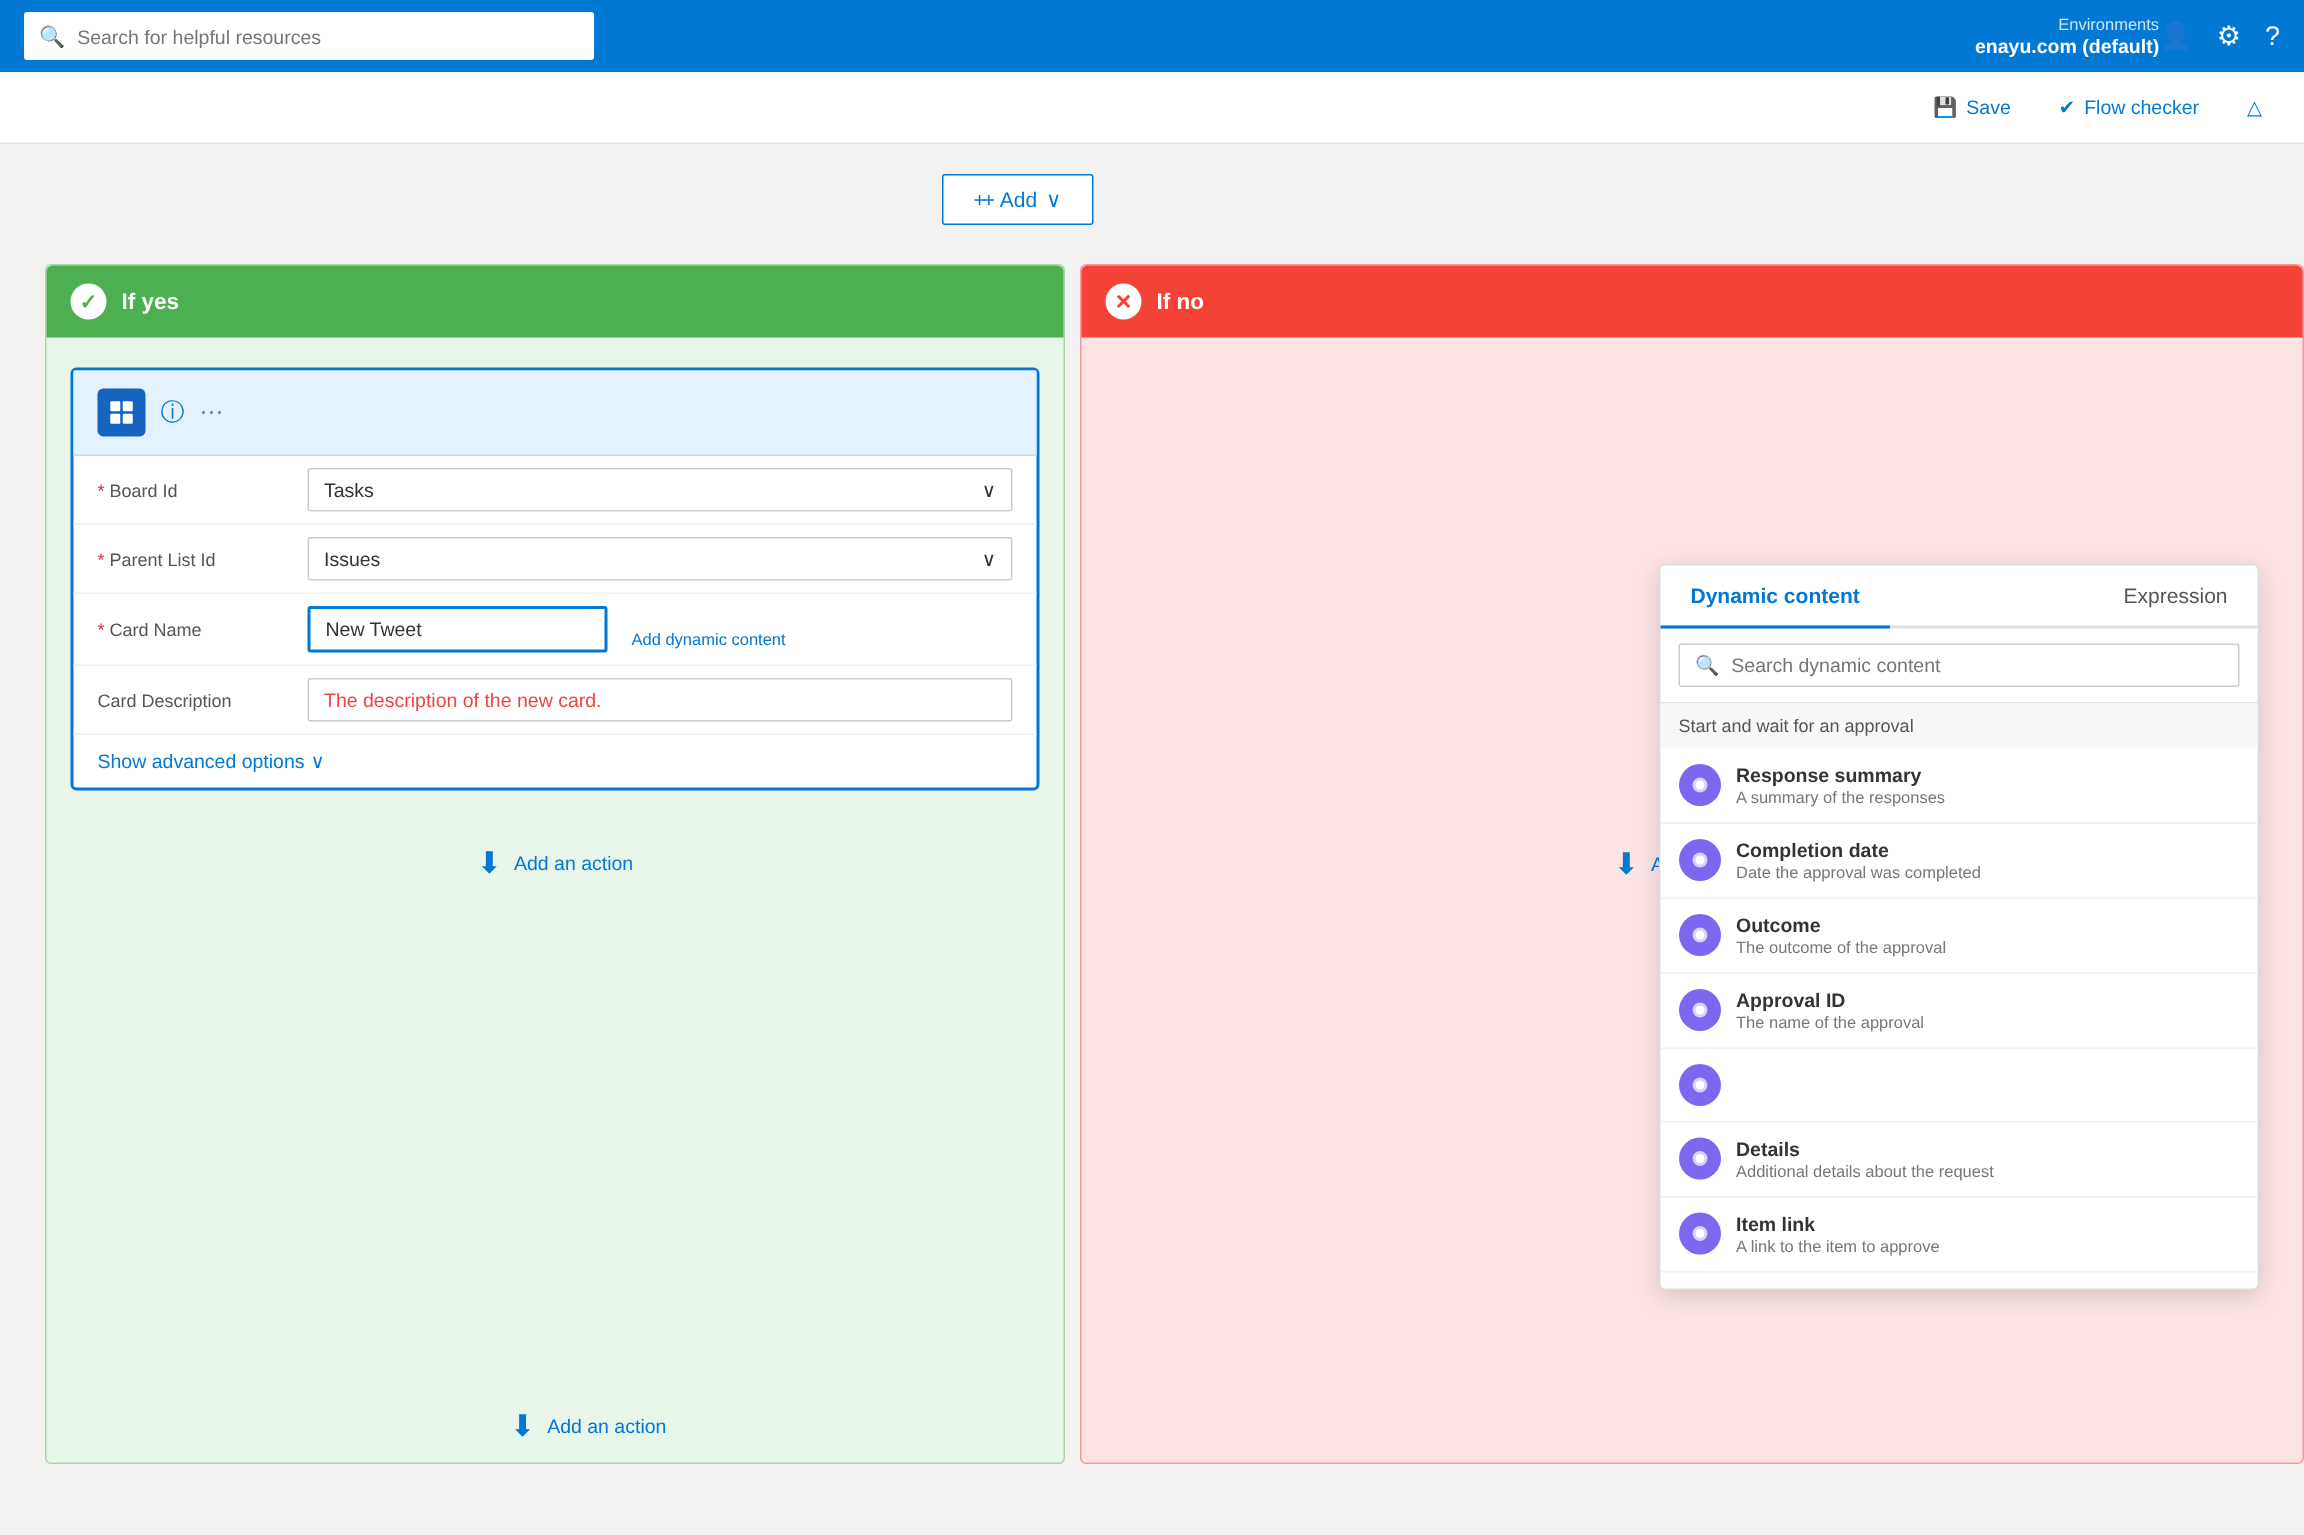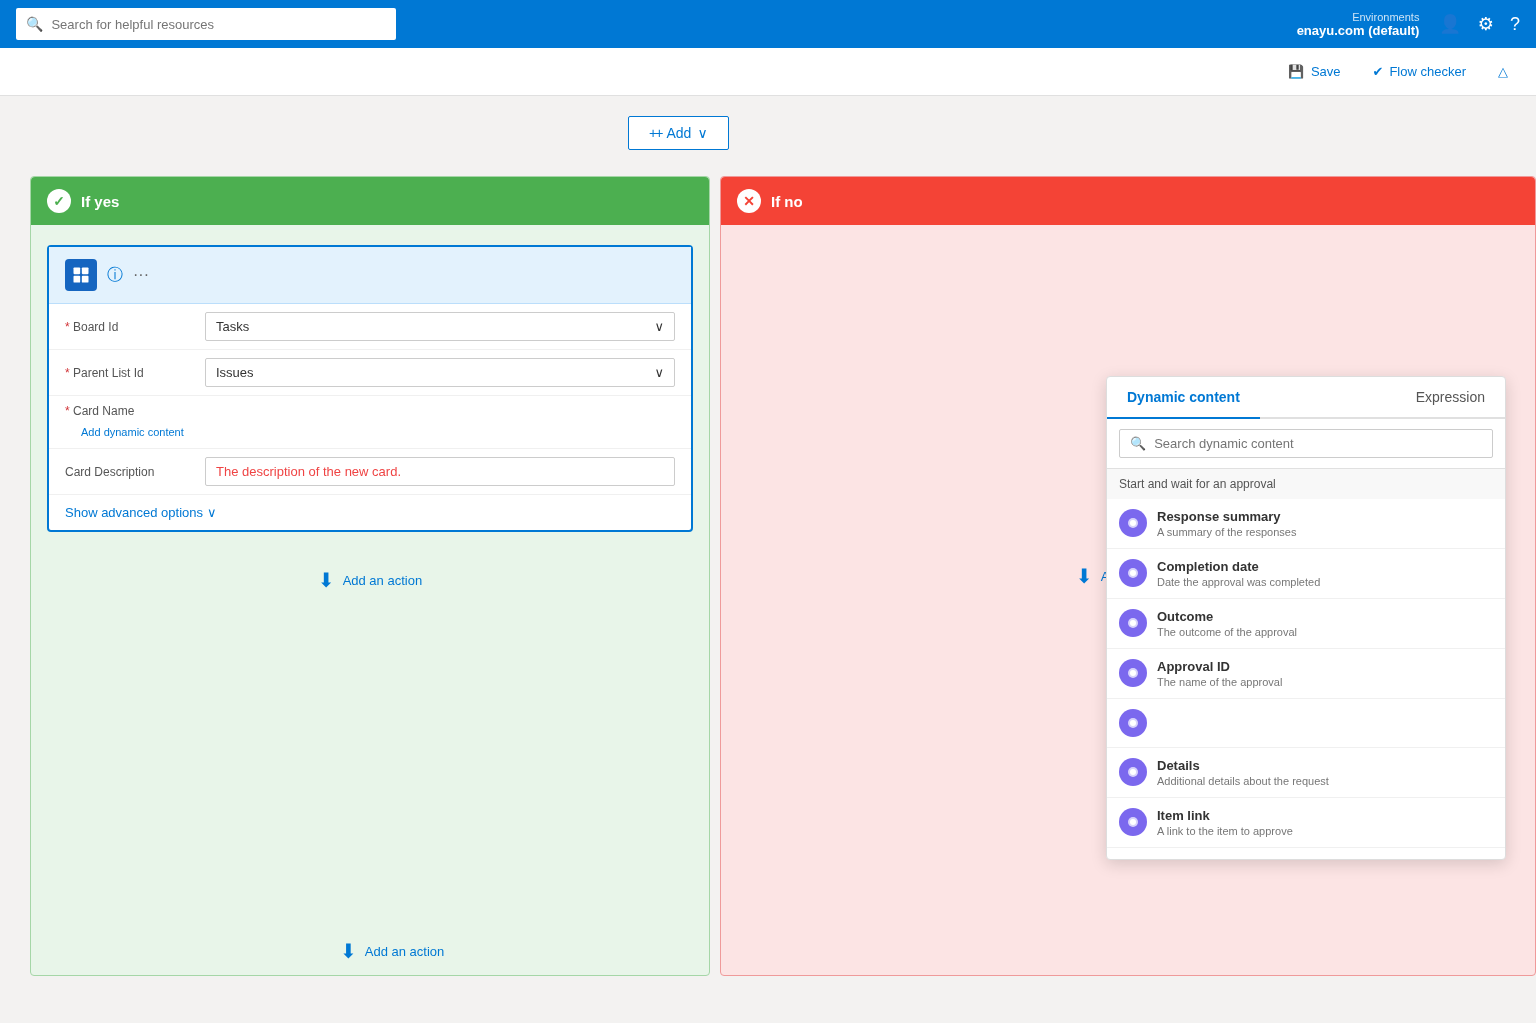"Environments" .top-right { gap: 20px -> none }
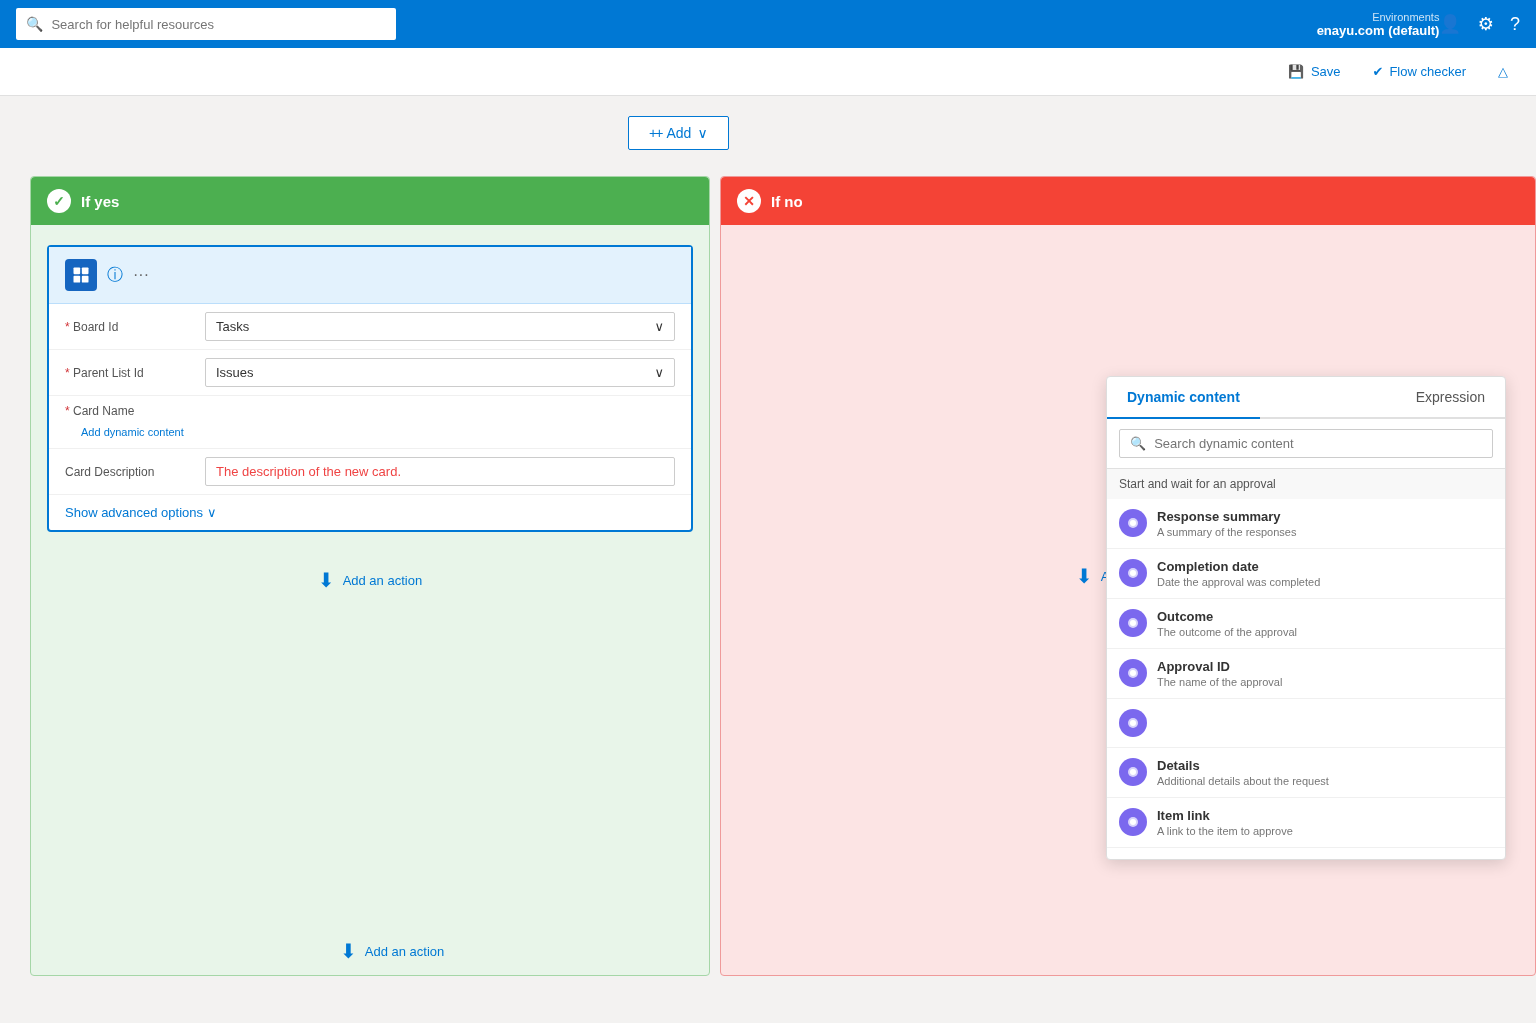"* Card Name" div.form-row { align-items: flex-start -> flex-end; flex-direction: column -> row }
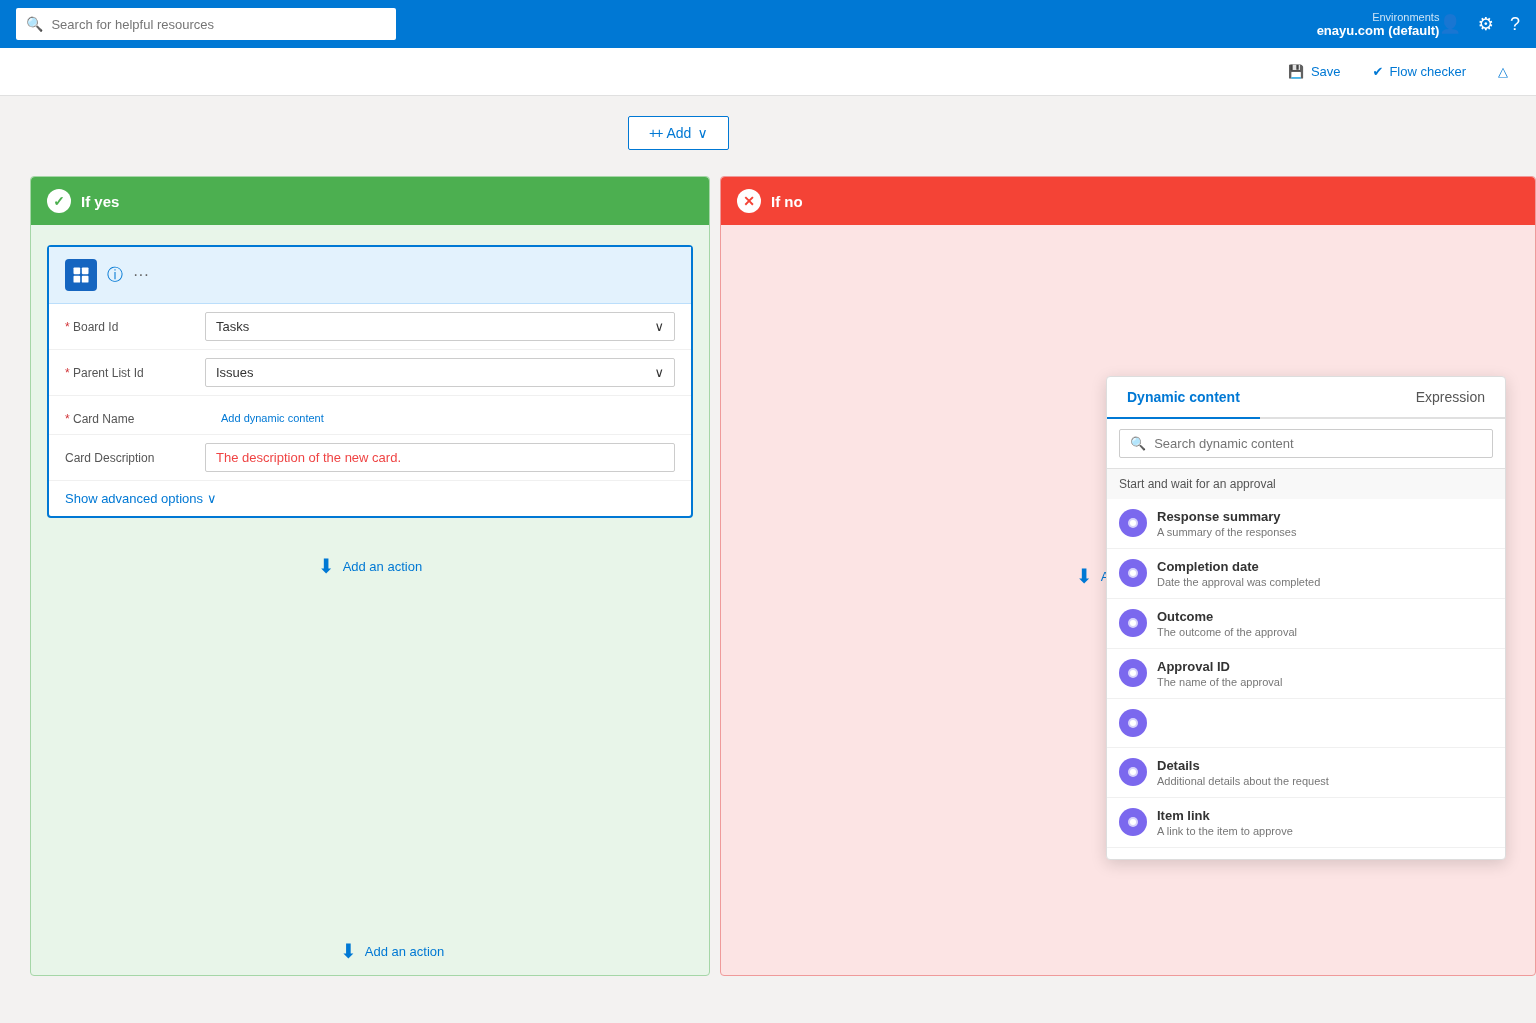"New Tweet" input.form-input-active { html: none -> <input> }
